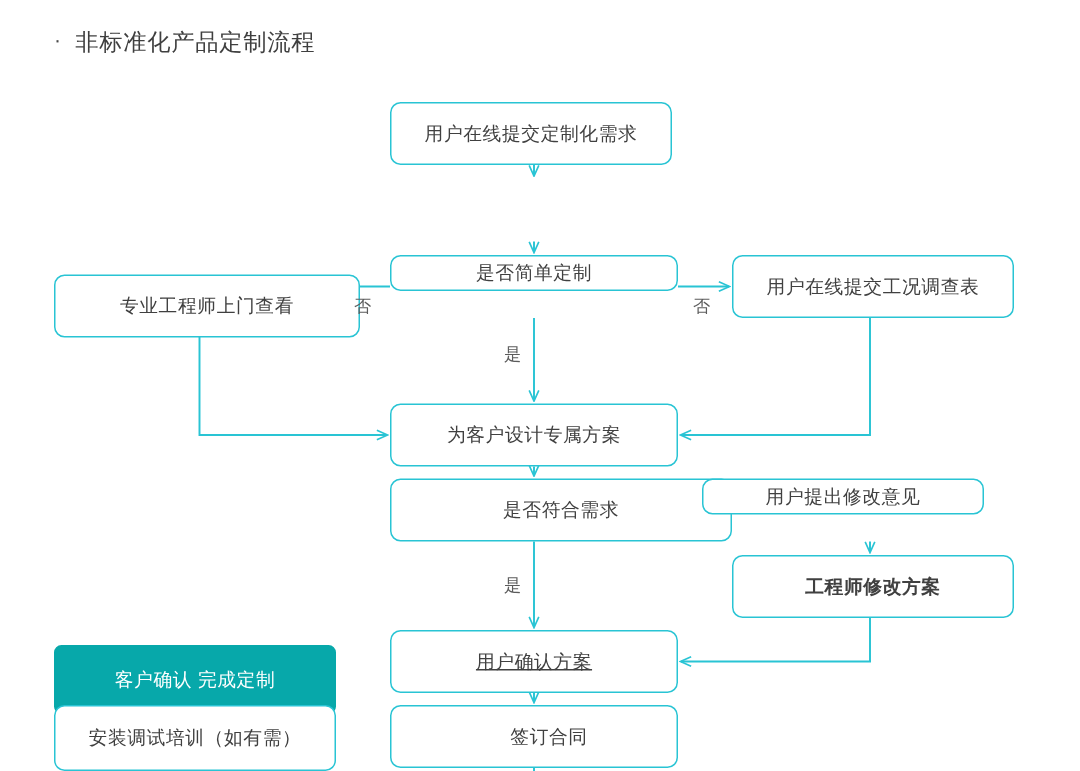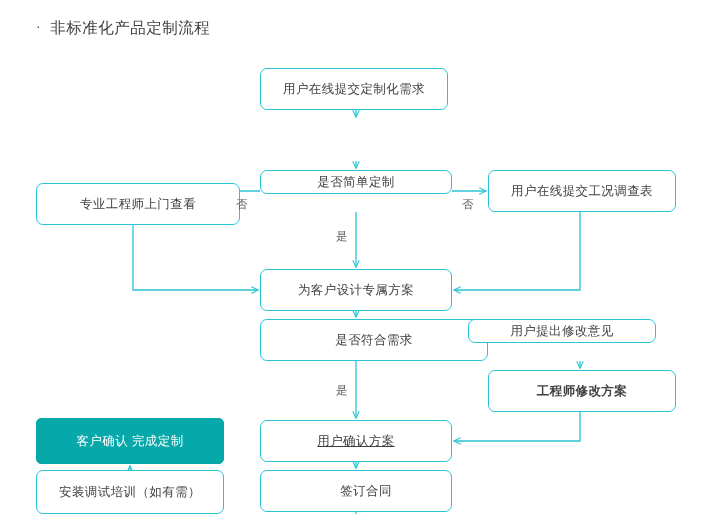"客户确认 完成定制" div.node { top: 418px -> 430px }
